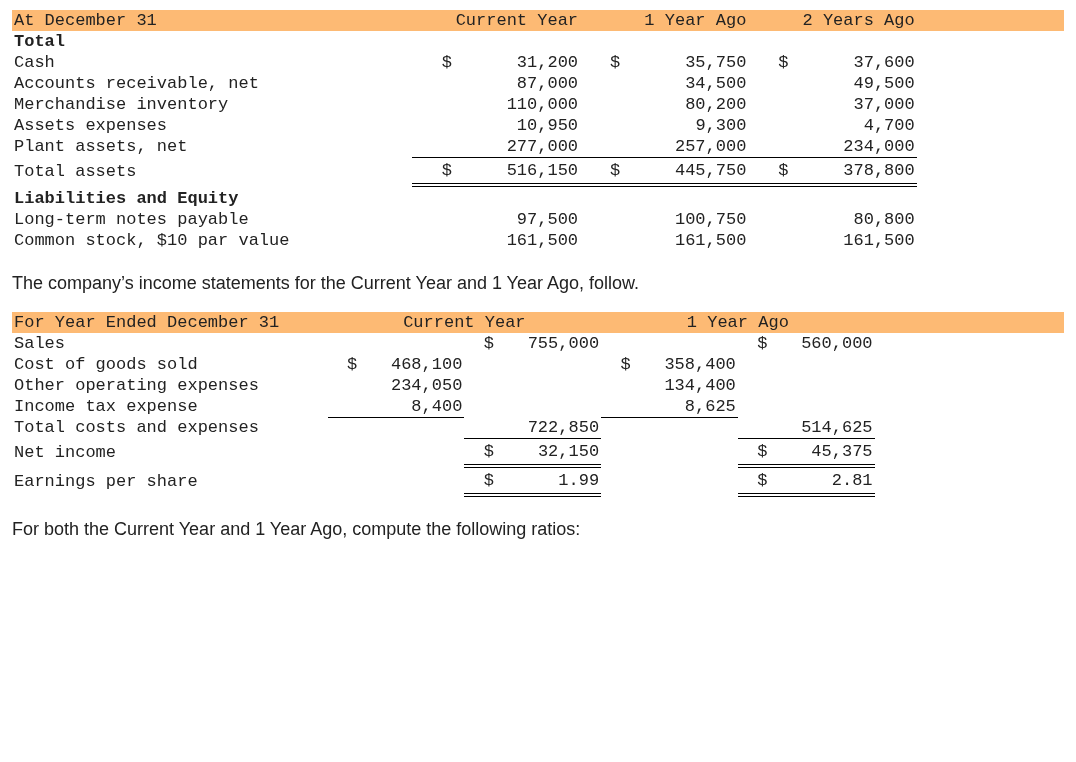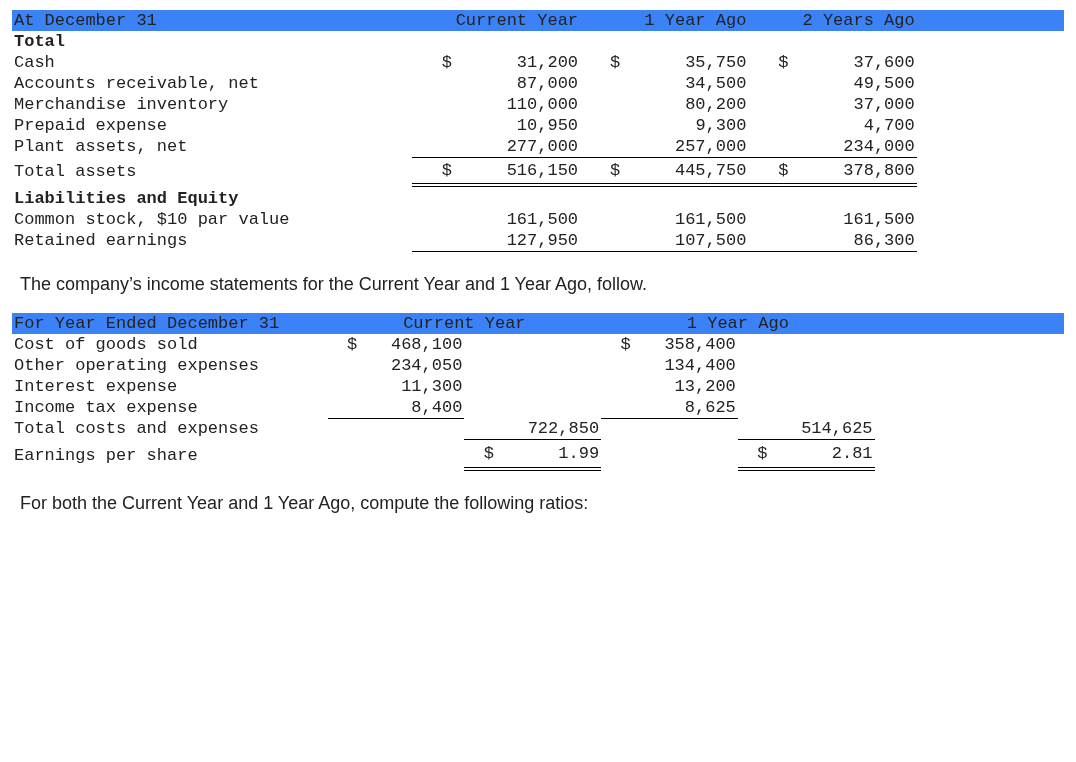"At December 31" .hdr-row td { background: #3b82f6 -> #fdba74 }
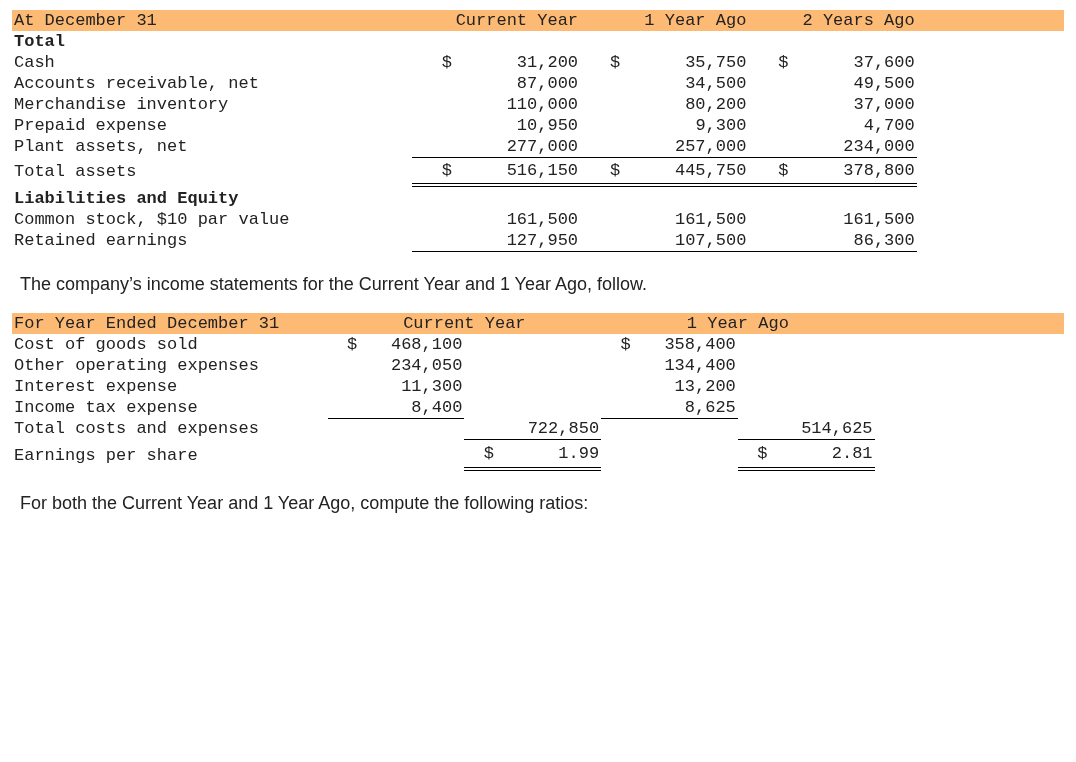"Prepaid expense" td { text: Prepaid expense -> Assets expenses }
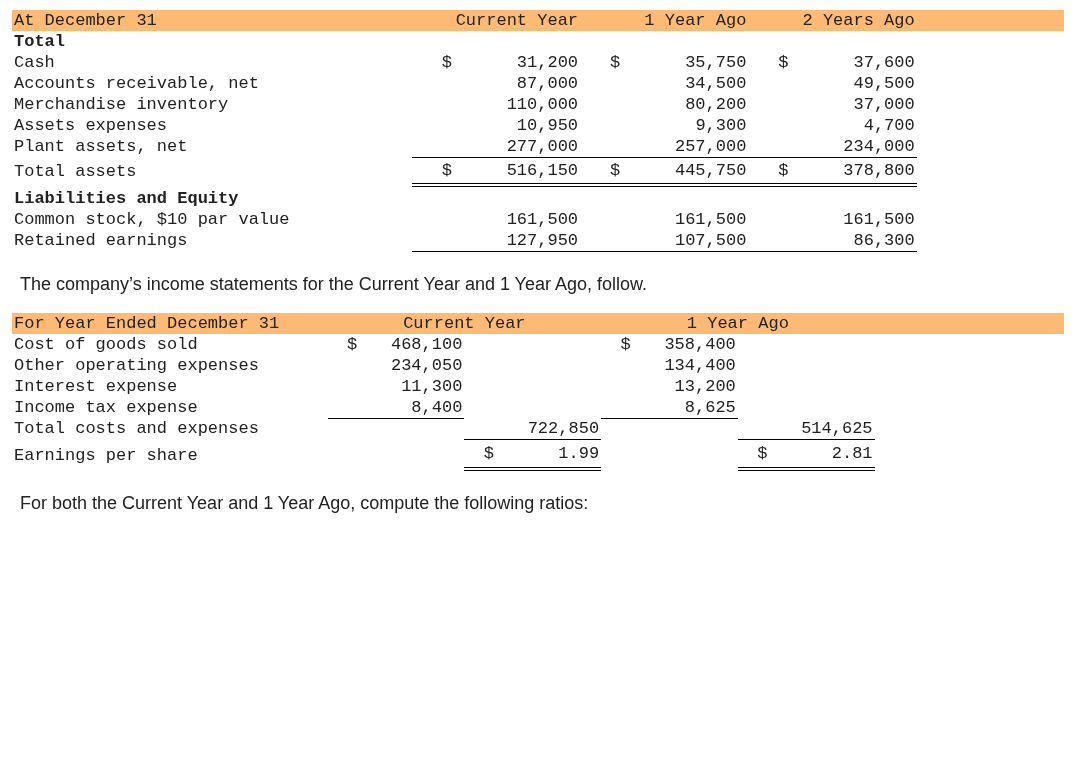"Long-term notes payable" tr { html: none -> <tr> <td>Long-term notes payable</td> <td></td> <td>97,500</td> <td></td> <td>100,750</td> <td></td> <td>80,800</td> <td></td> </tr> }
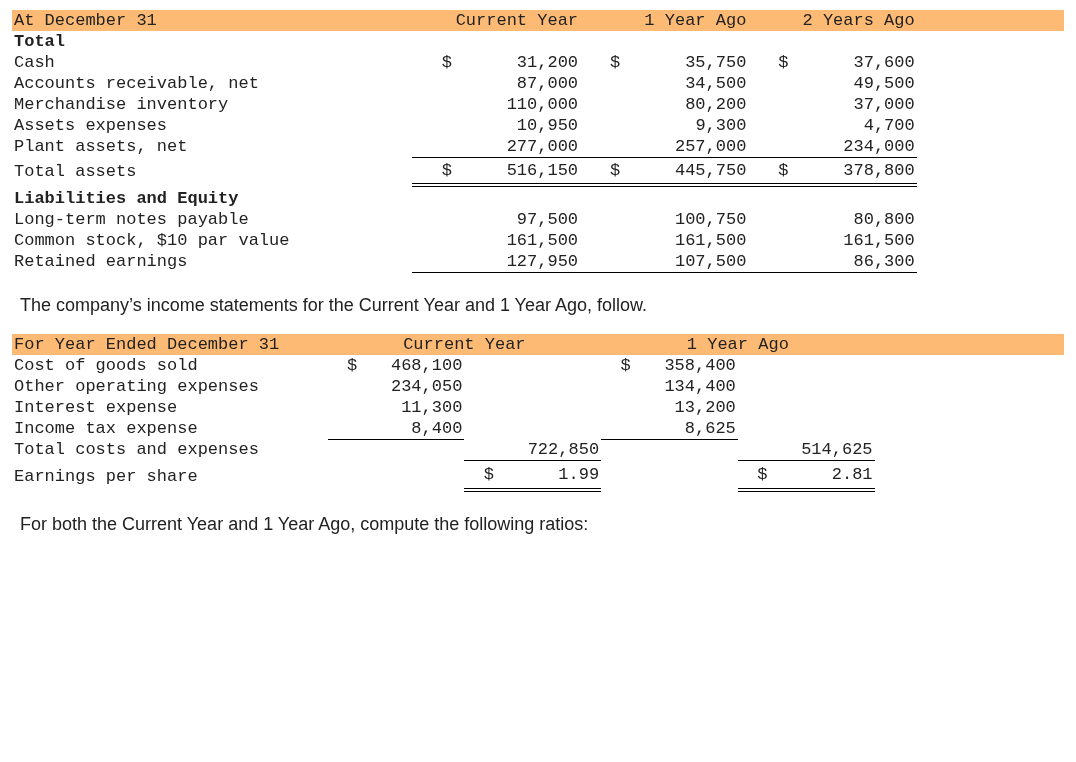"Retained earnings" tr { html: <tr> <td>Retained earnings</td> <td></td> <td>127,950</td> <td></td> <td>107,500</td> <td></td> <td>86,300</td> <td></td> </tr> -> none }
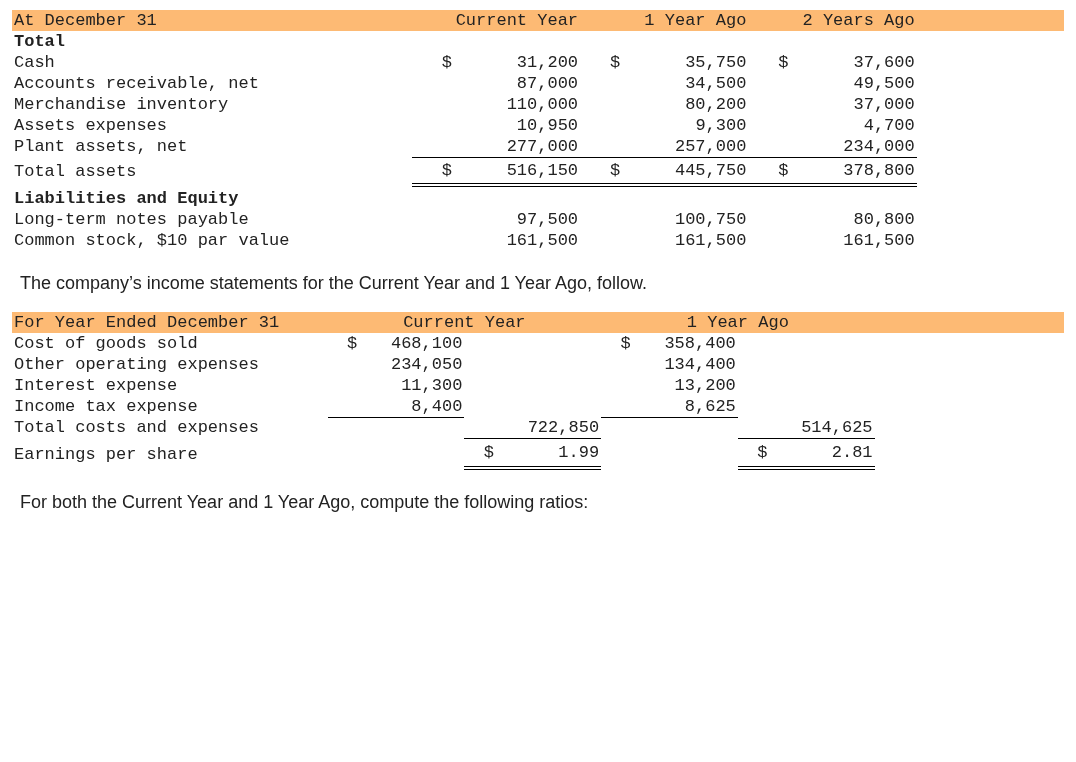"The company’s income statements for" .narrative { margin: 22px 0 18px 8px -> 22px 0 18px 0 }
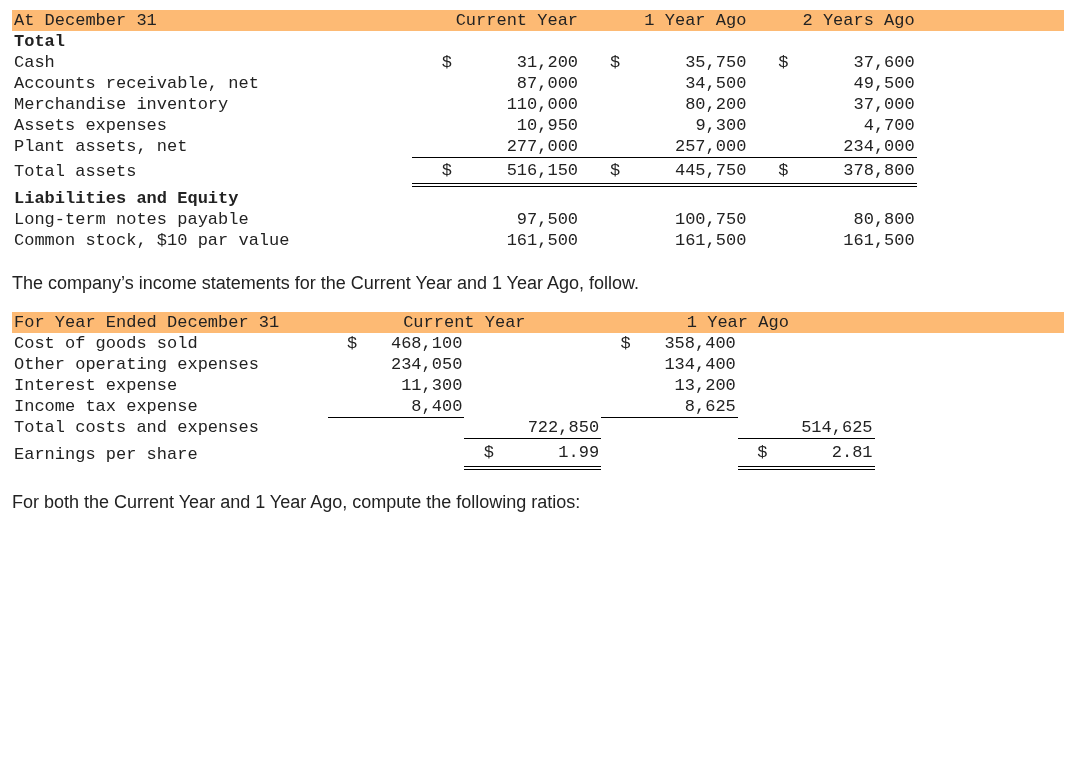"Sales" tr { html: none -> <tr> <td>Sales</td> <td></td> <td></td> <td>$</td> <td>755,000</td> <td></td> <td></td> <td>$</td> <td>560,000</td> <td></td> </tr> }
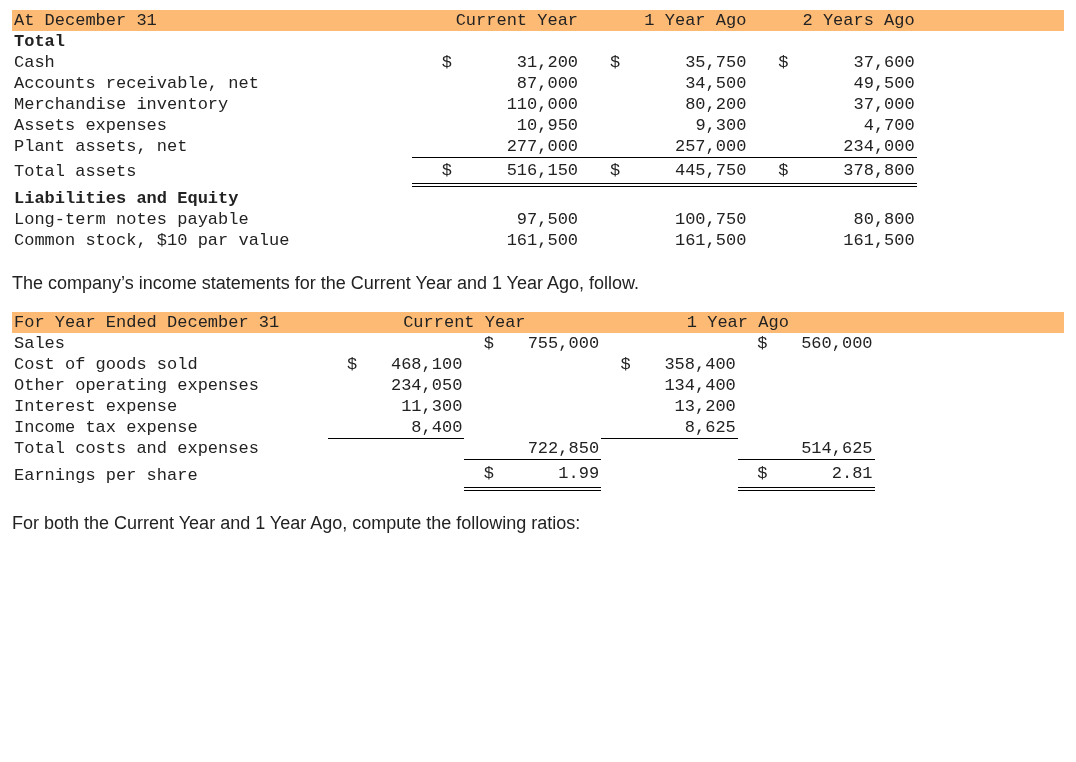"Interest expense" tr { html: <tr> <td>Interest expense</td> <td></td> <td>11,300</td> <td></td> <td></td> <td></td> <td>13,200</td> <td></td> <td></td> <td></td> </tr> -> none }
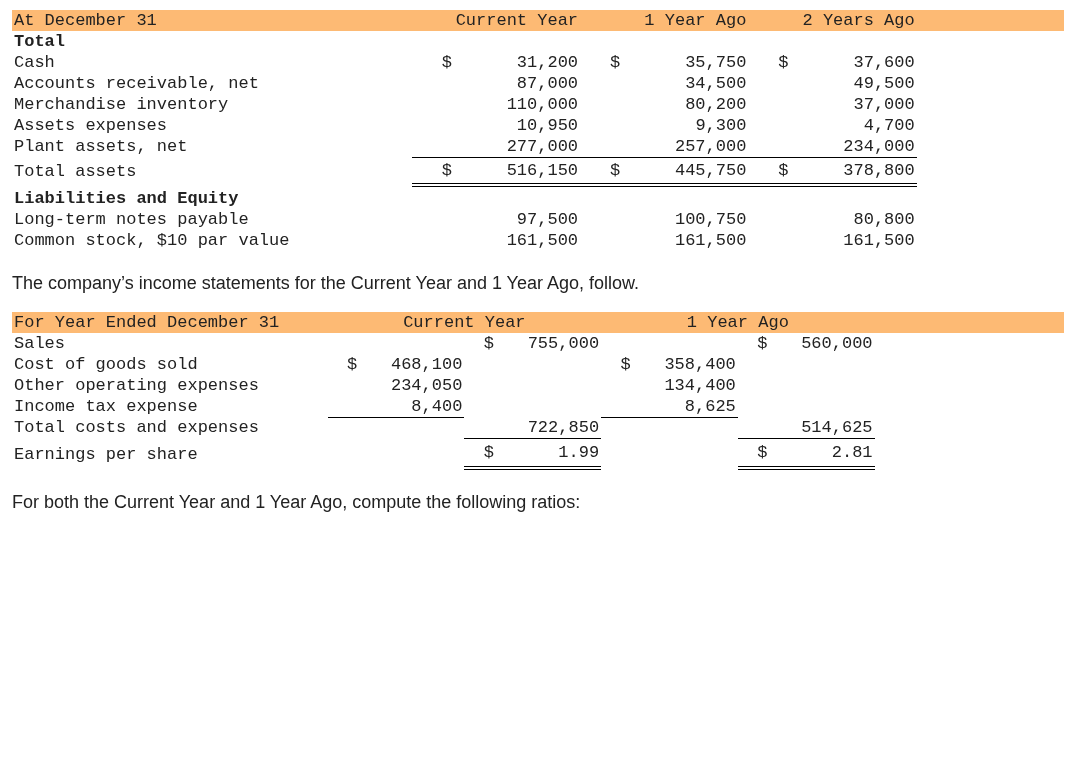"Net income" tr { html: none -> <tr> <td>Net income</td> <td></td> <td></td> <td>$</td> <td>32,150</td> <td></td> <td></td> <td>$</td> <td>45,375</td> <td></td> </tr> }
